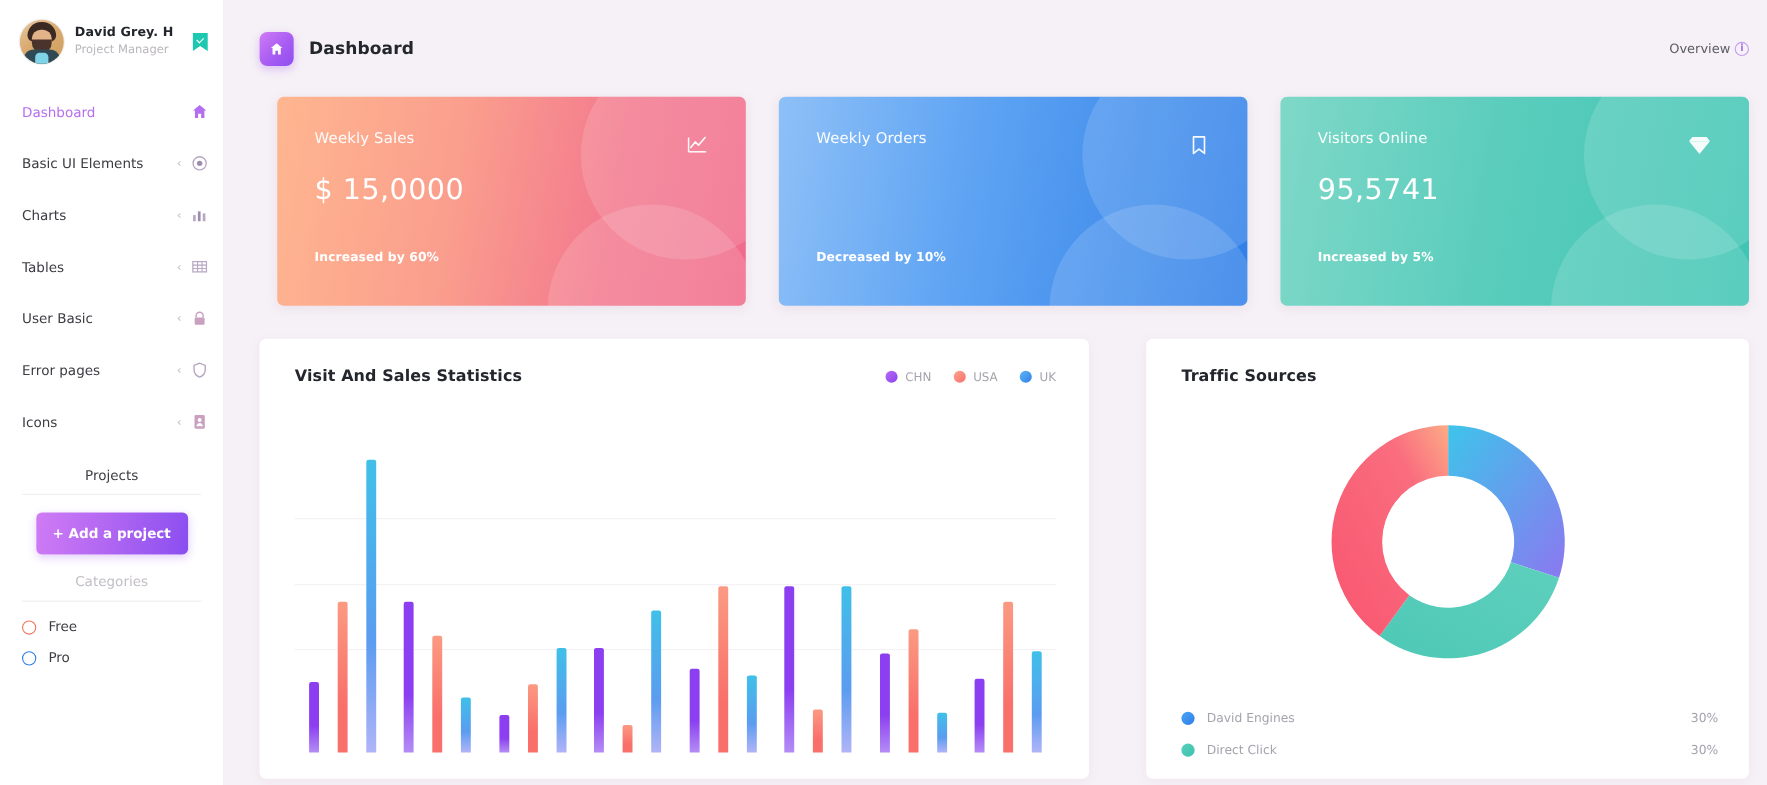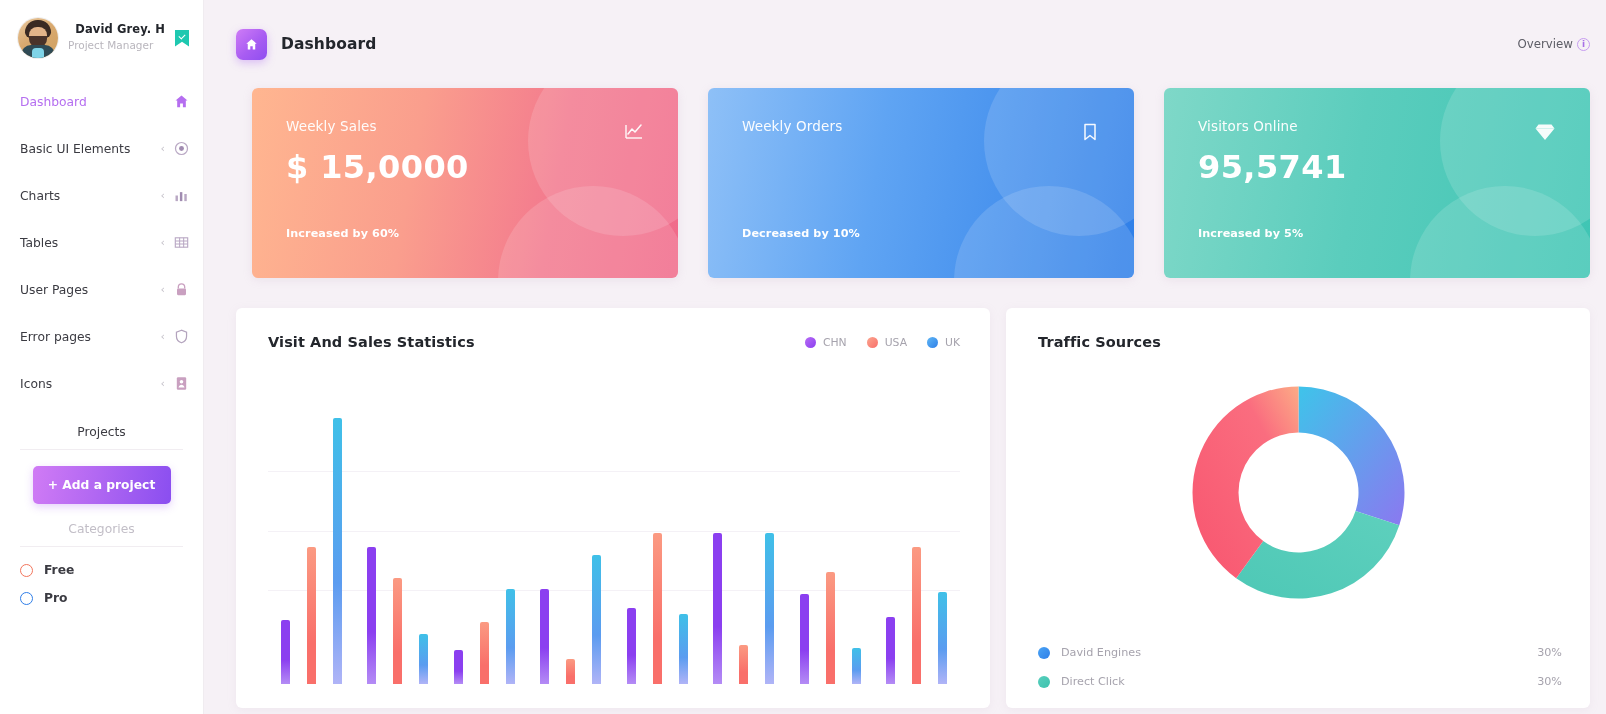"David Grey. H" .pname { text-align: right -> none }
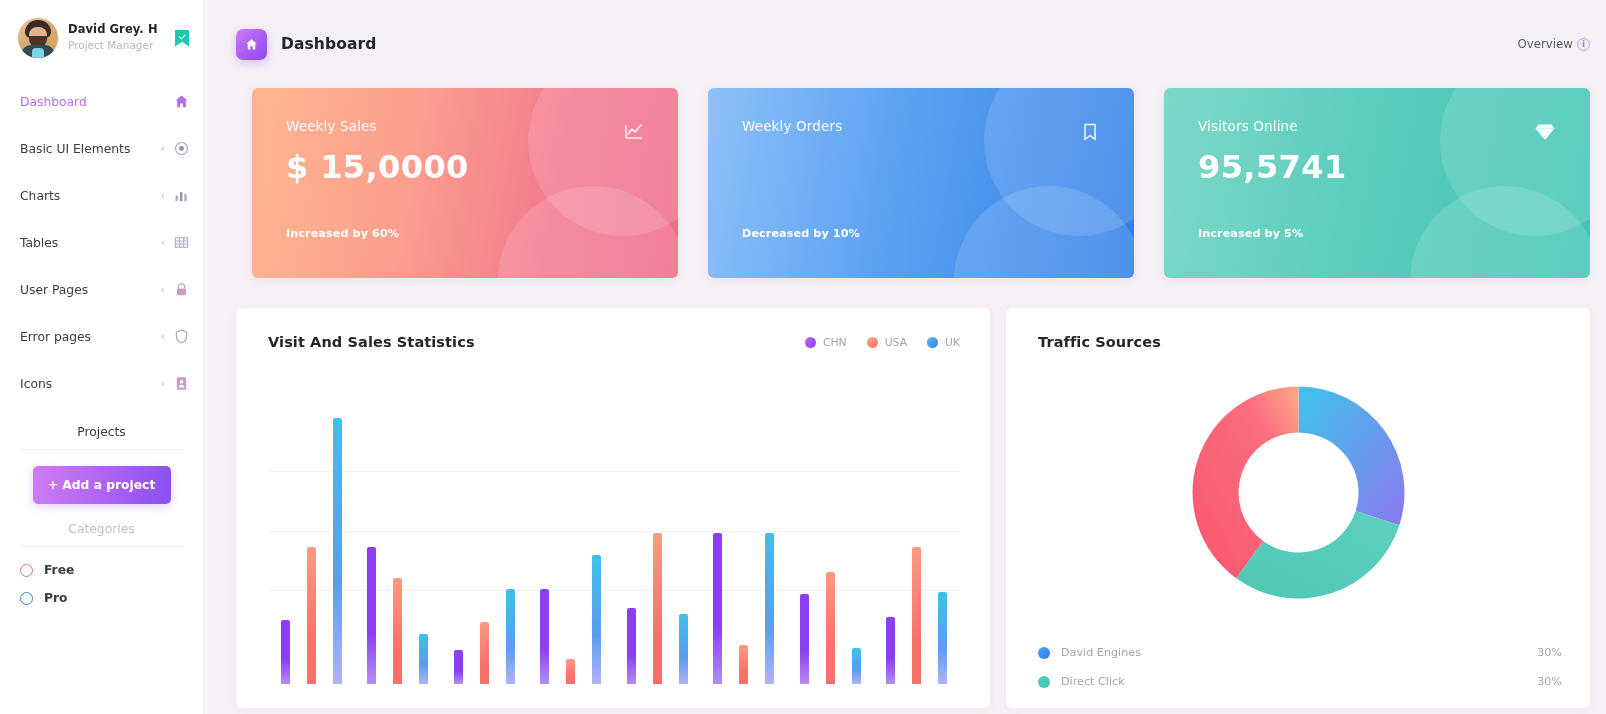"$ 15,0000" .stat-val { font-size: 32px -> 26px; font-weight: bold -> normal; margin-top: 14px -> 24px }
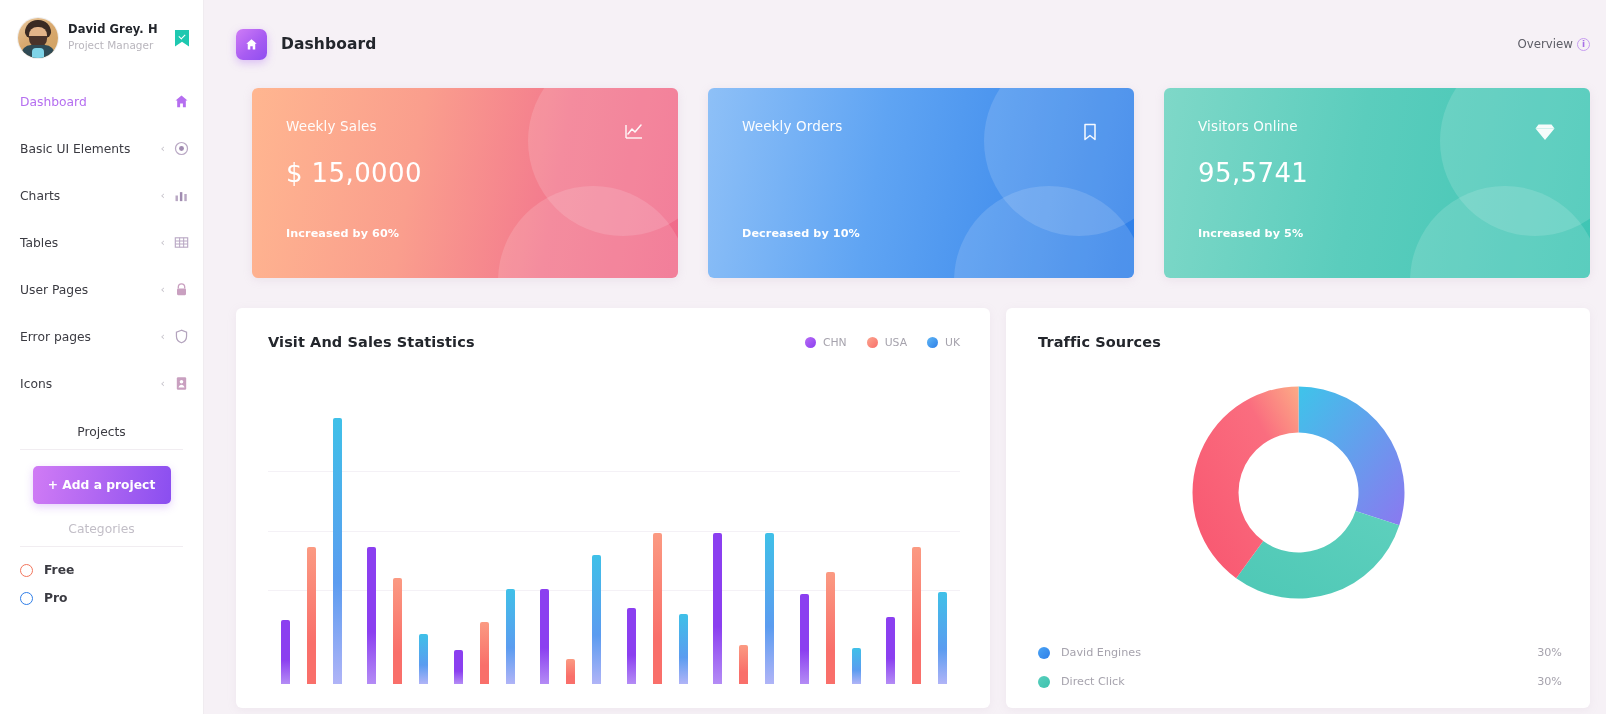"User Pages" span.lbl { text: Pages -> Basic }
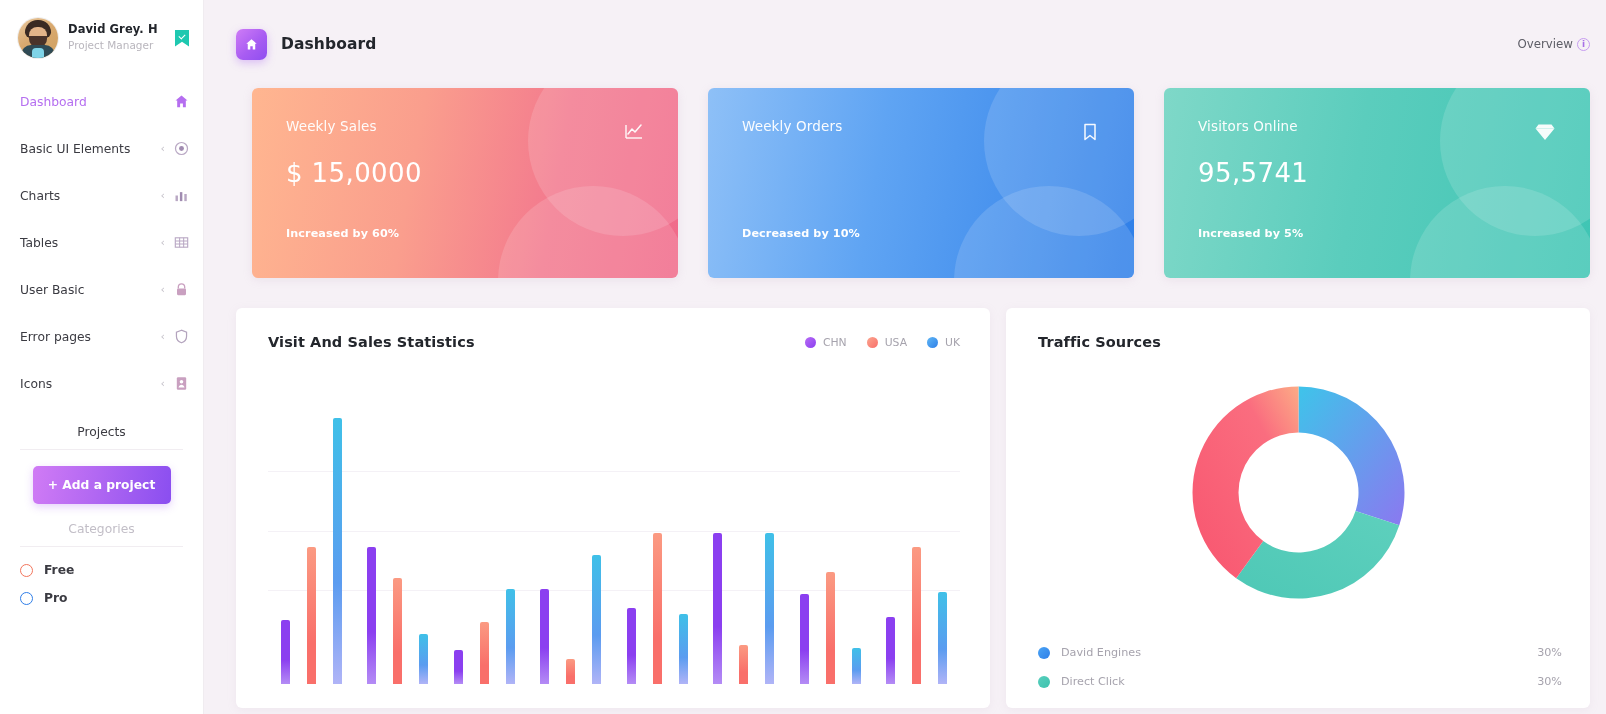"Visit And Sales Statistics" .panels { gap: 16px -> 52px }
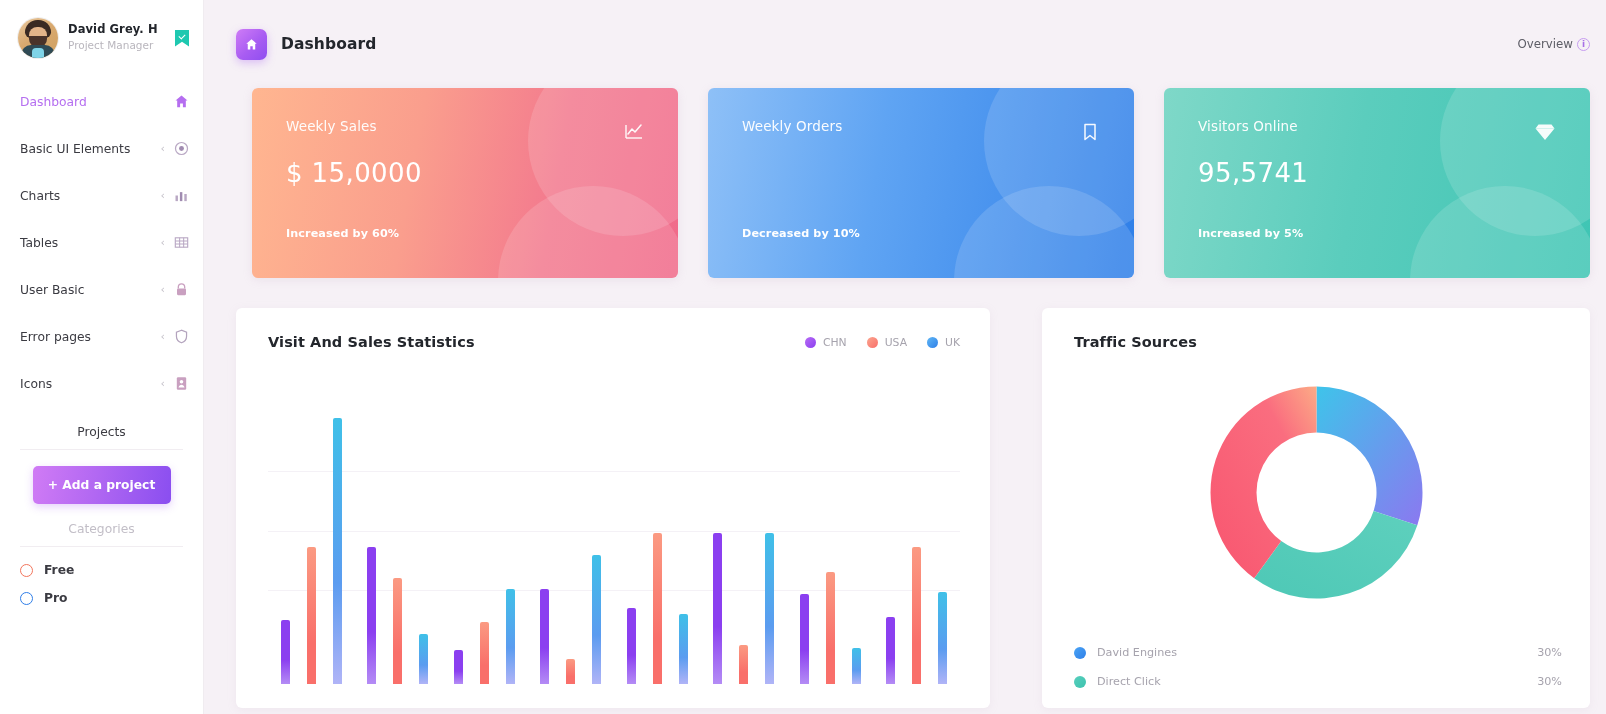"Free" .cat-item { font-weight: bold -> none }
